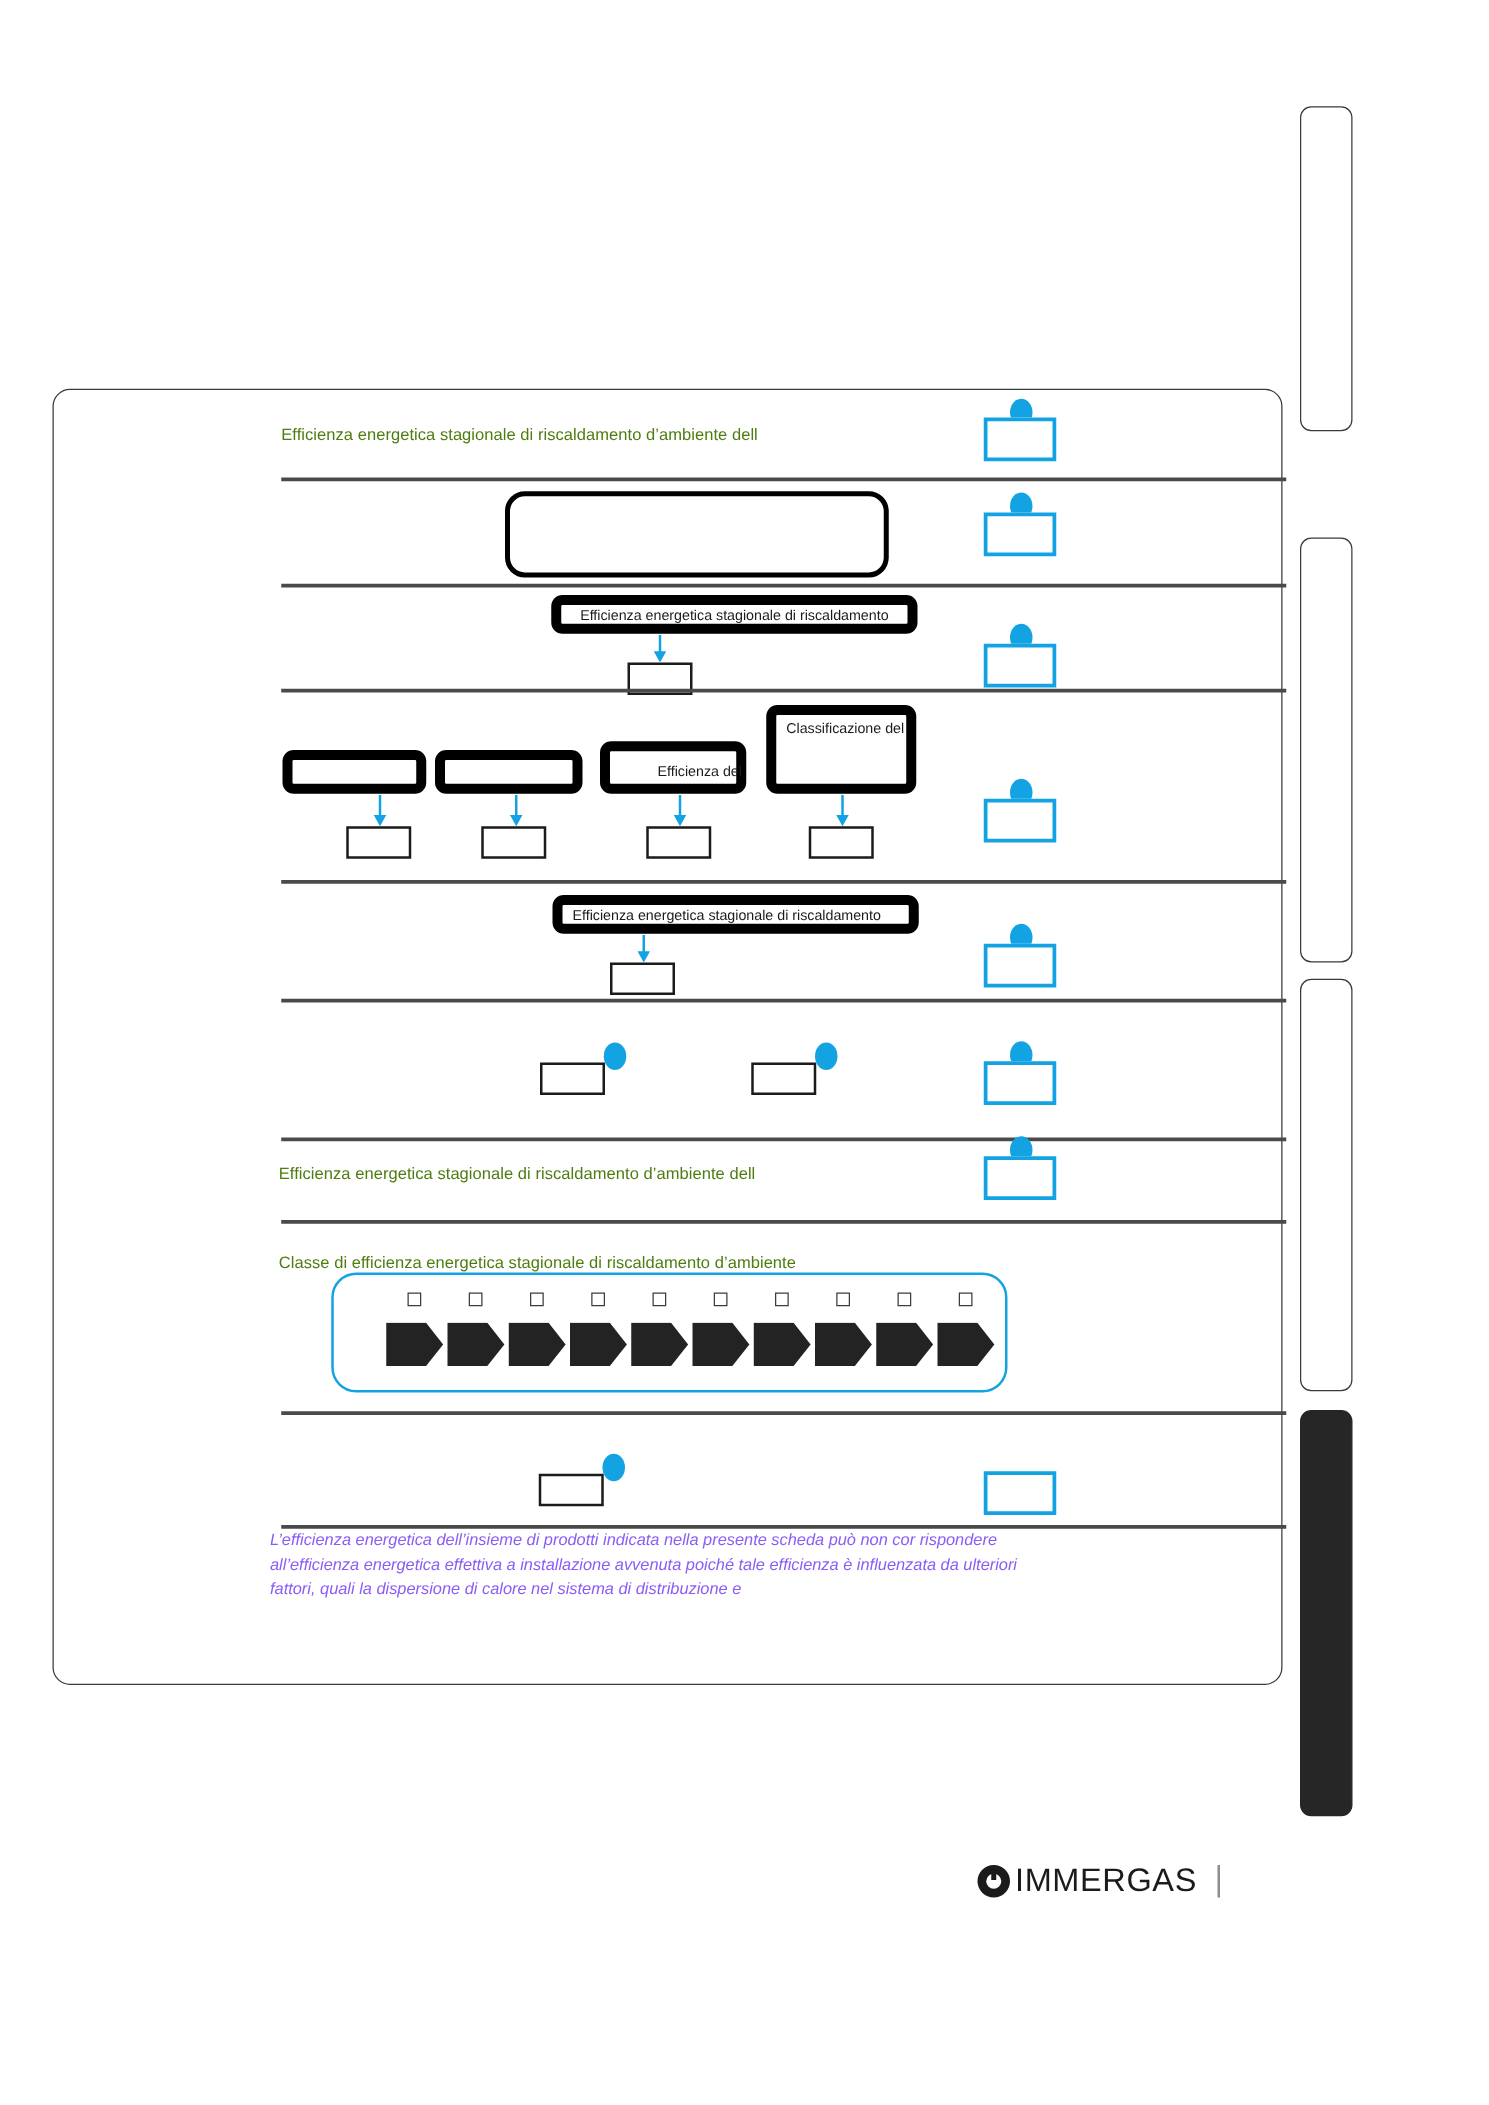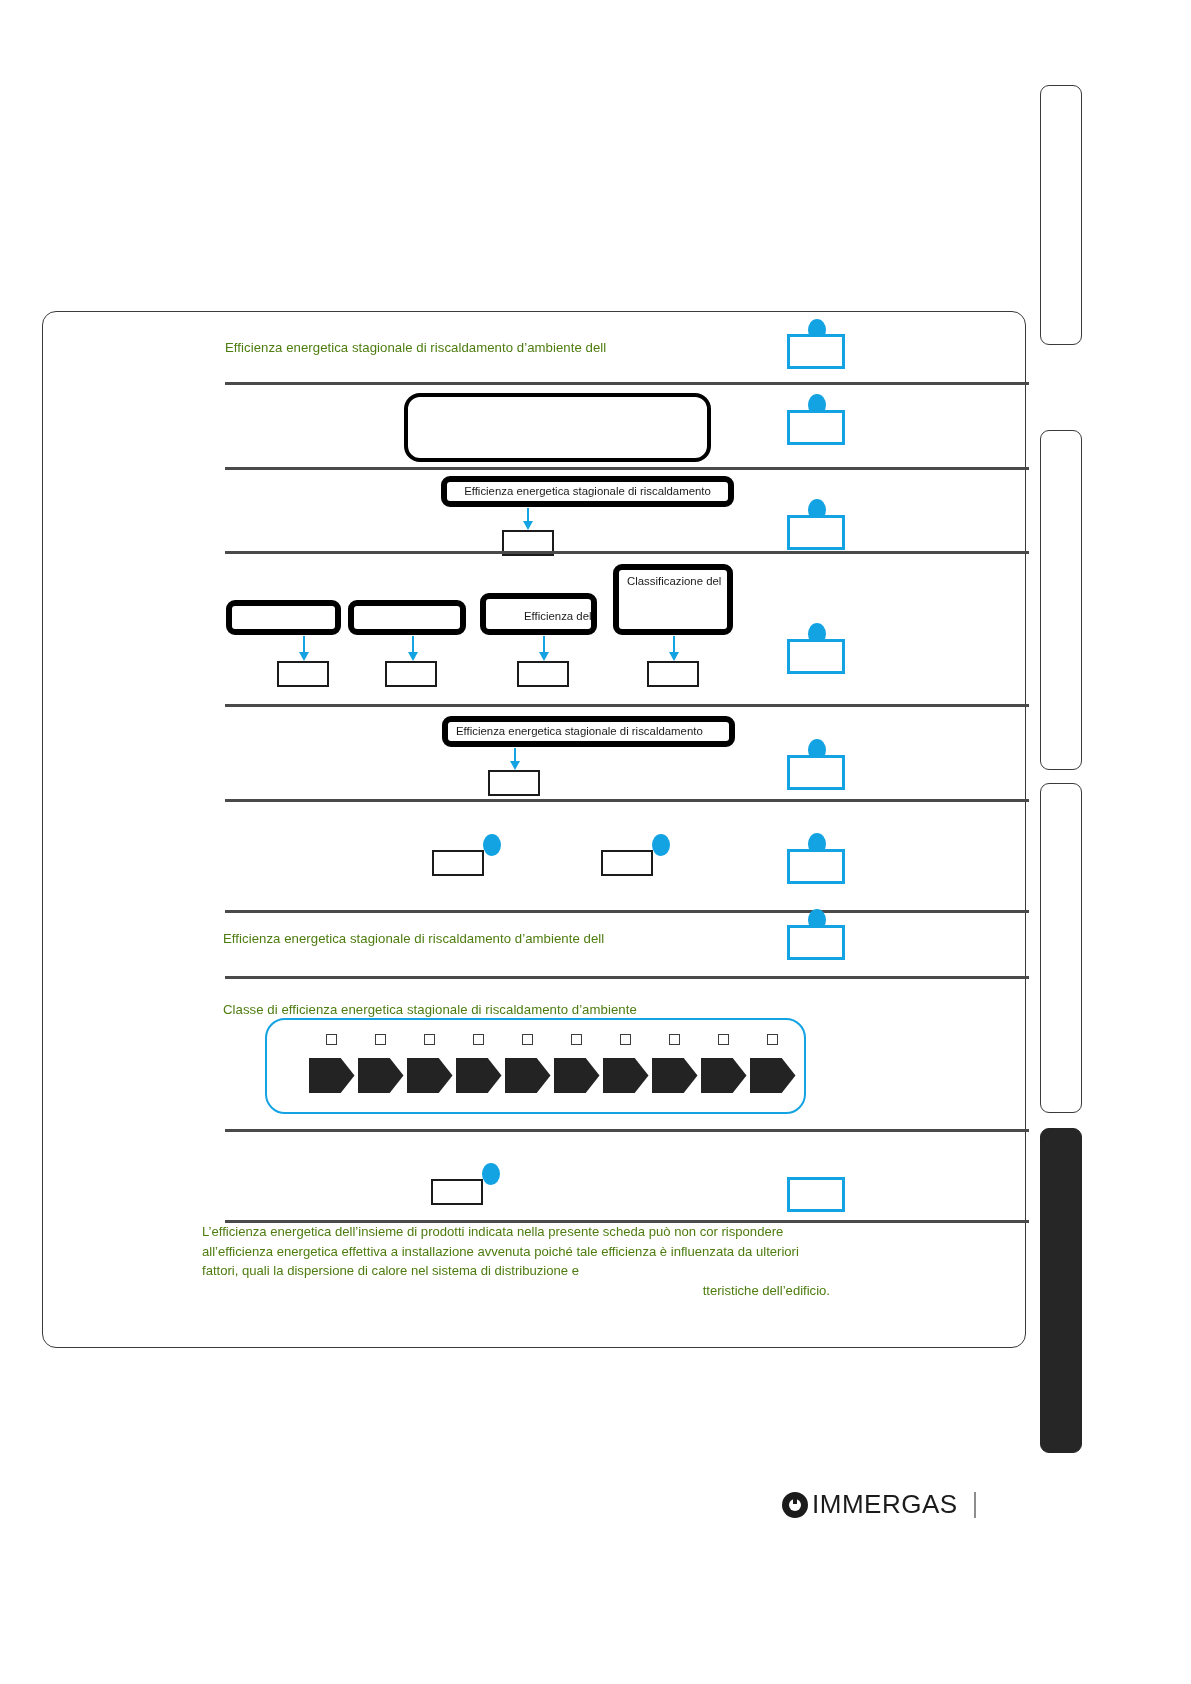"Efficienza energetica stagionale di riscaldamento" .bluebox { border: 6px solid #000000 -> 8px solid #000000 }
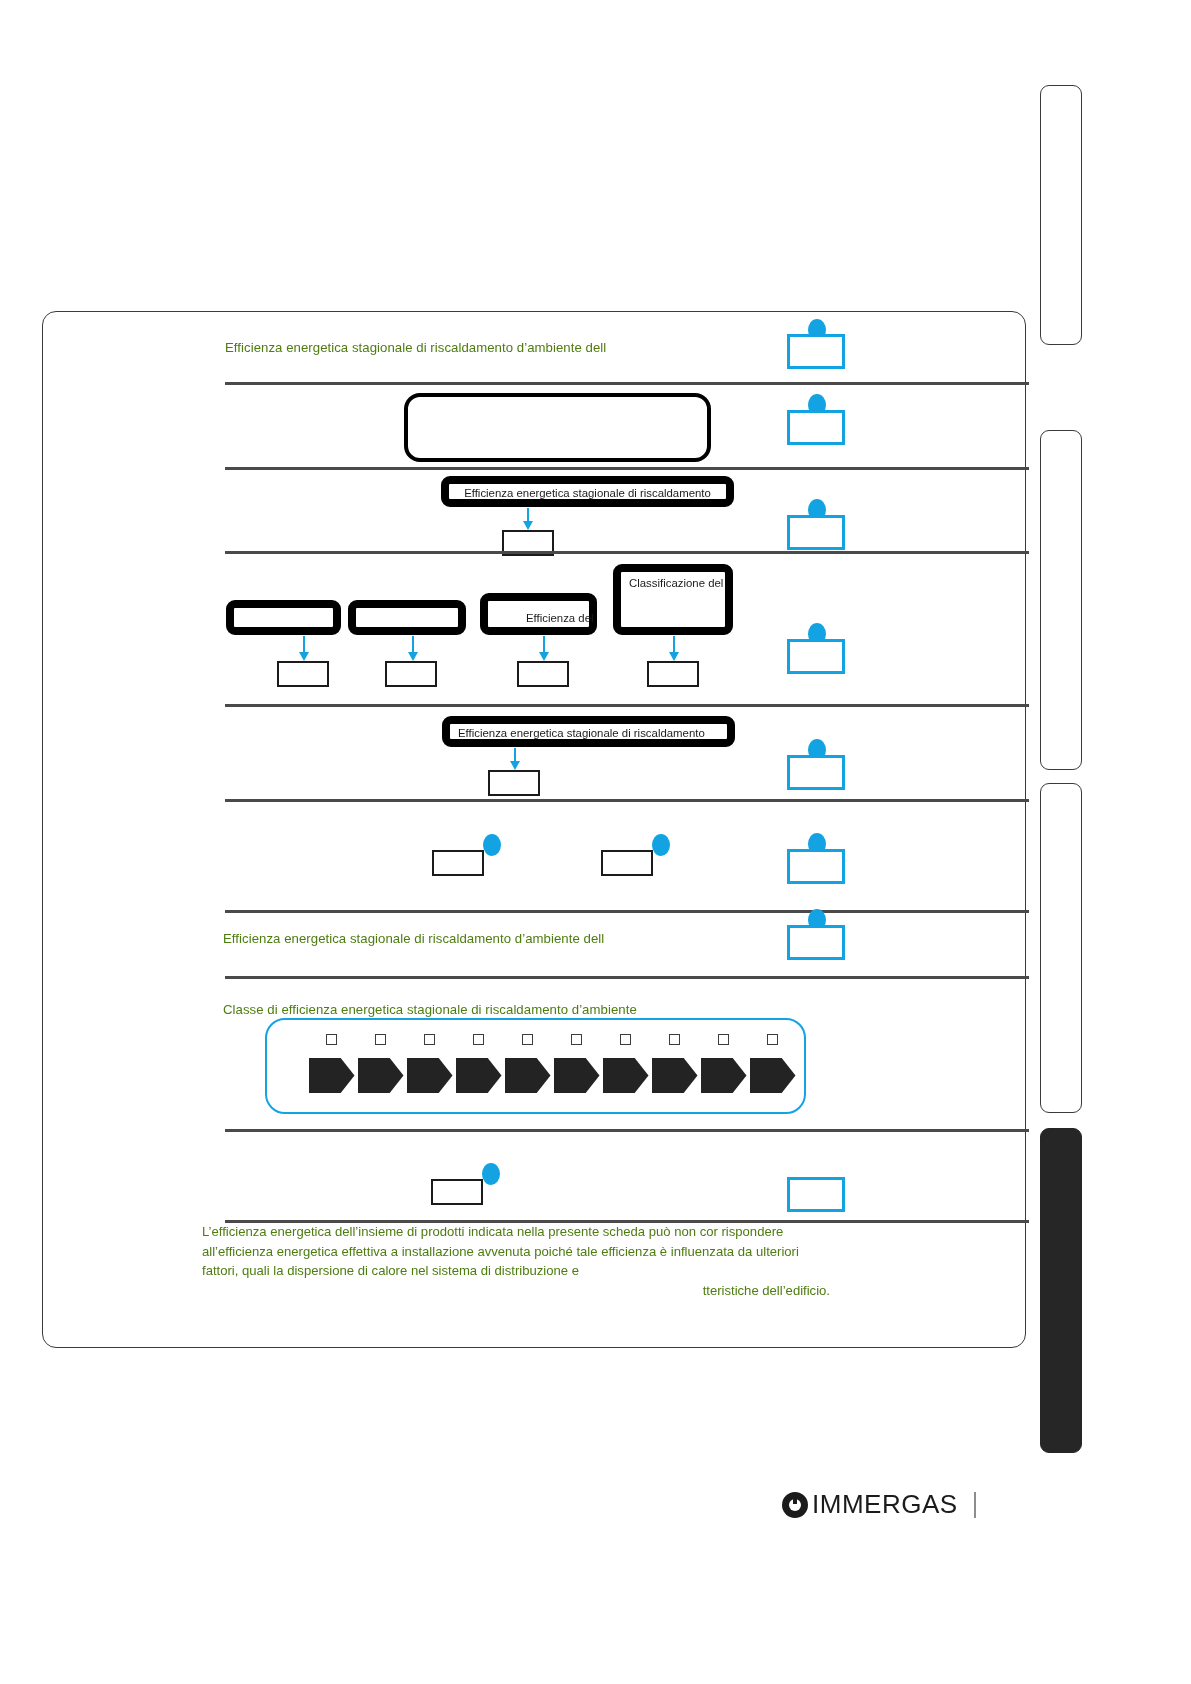"L’efficienza energetica dell’insieme di" .note { color: #4d7c0f -> #8b5cf6; font-style: none -> italic; left: 202px -> 216px }
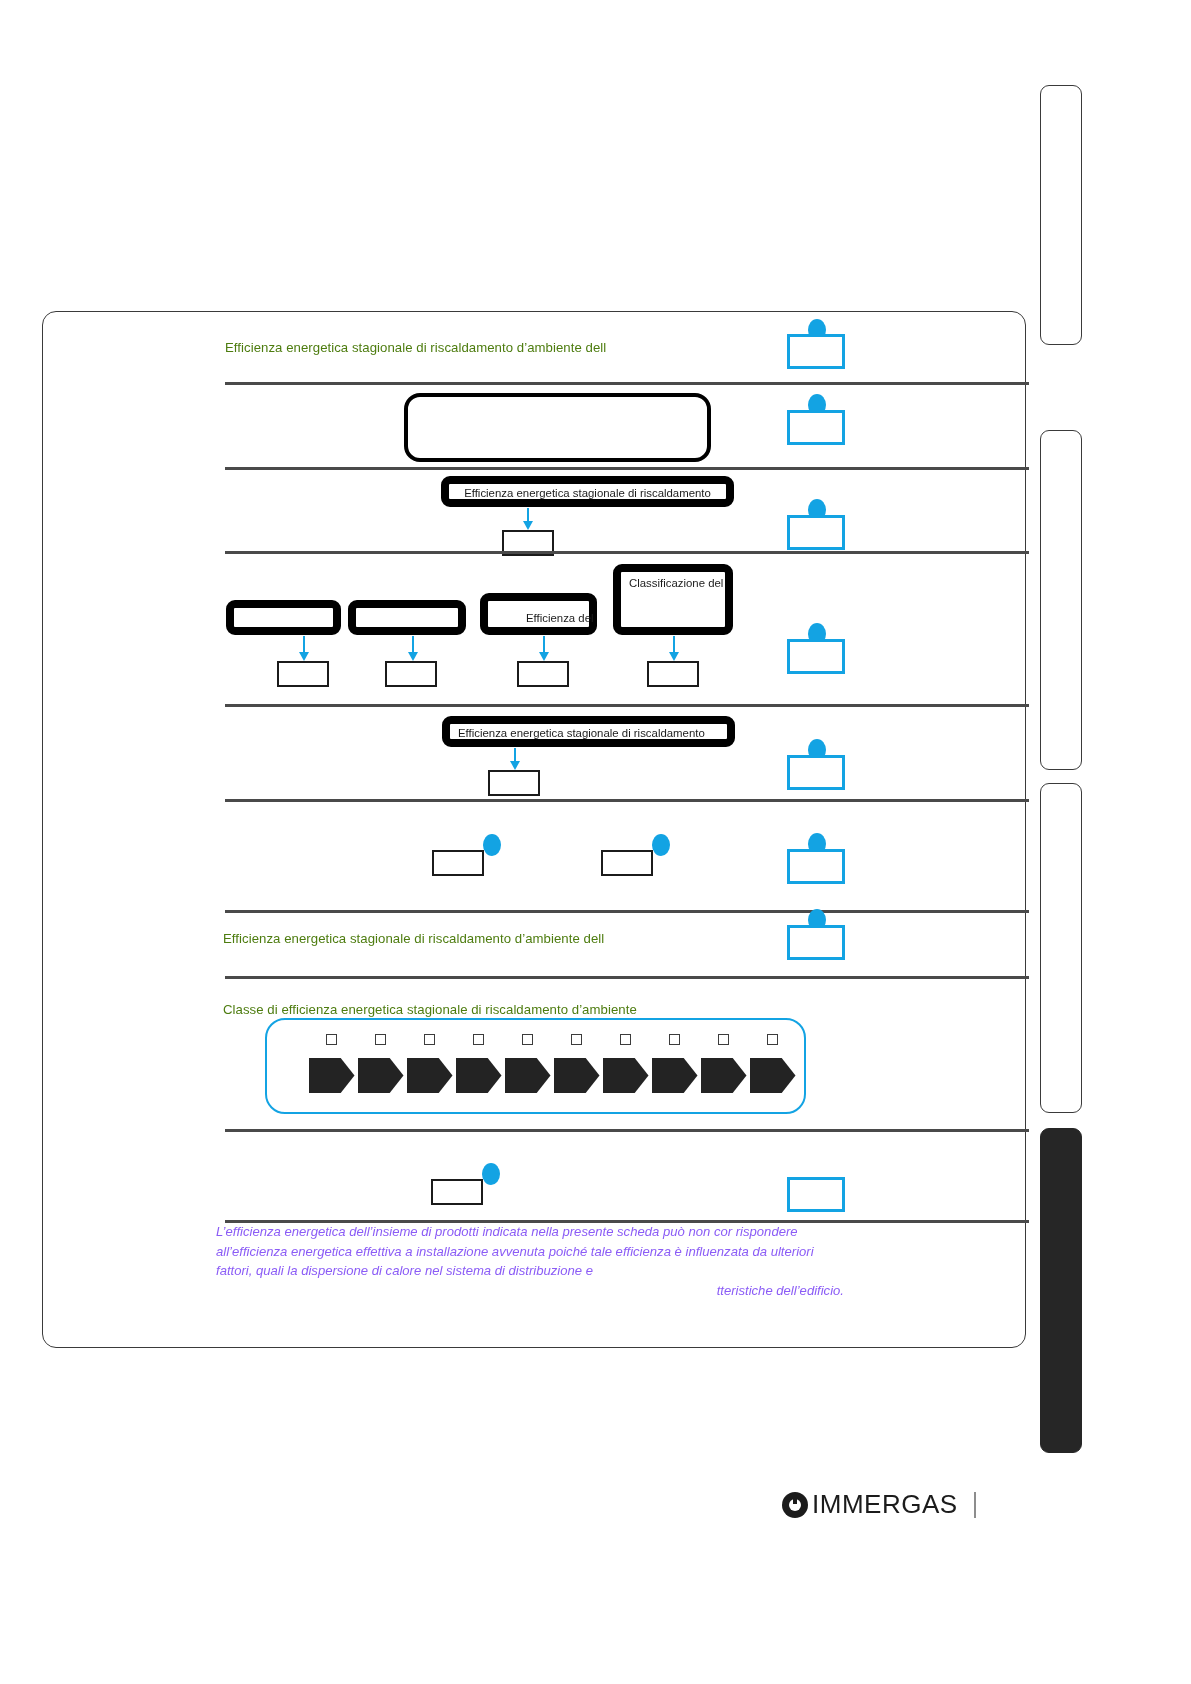"tteristiche dell’edificio." span.last { html: <span>tteristiche dell’edificio.</span> -> none }
